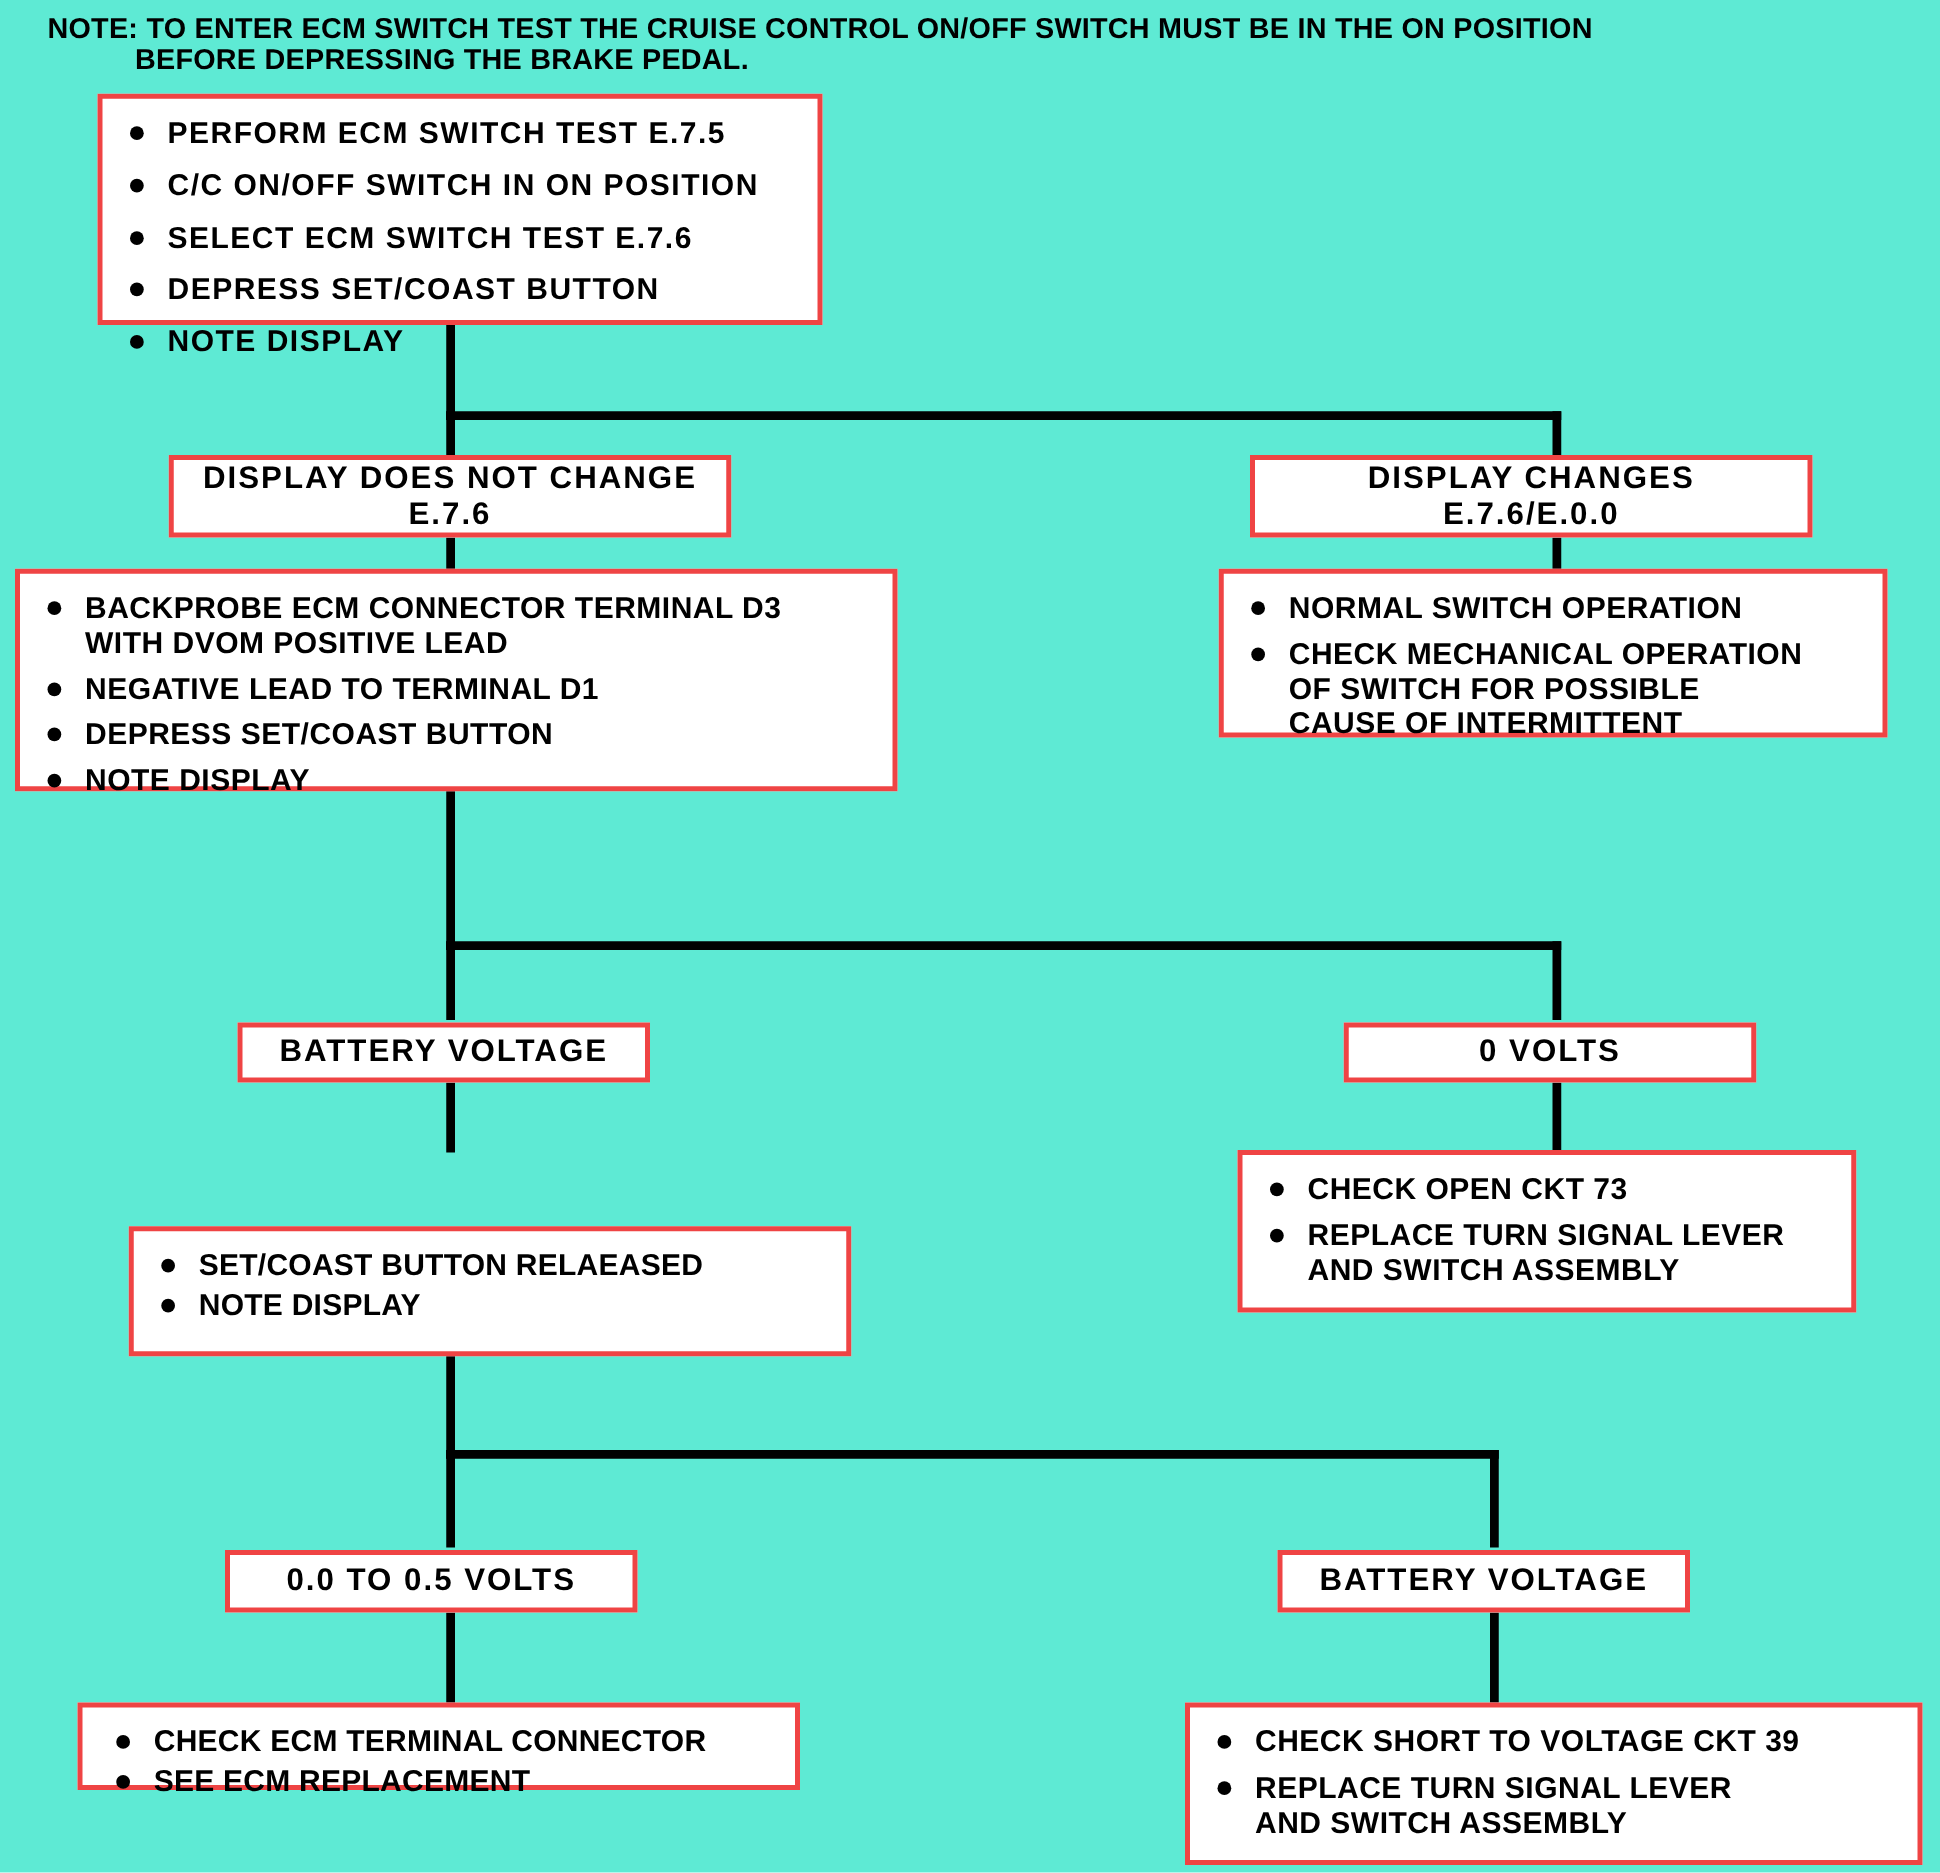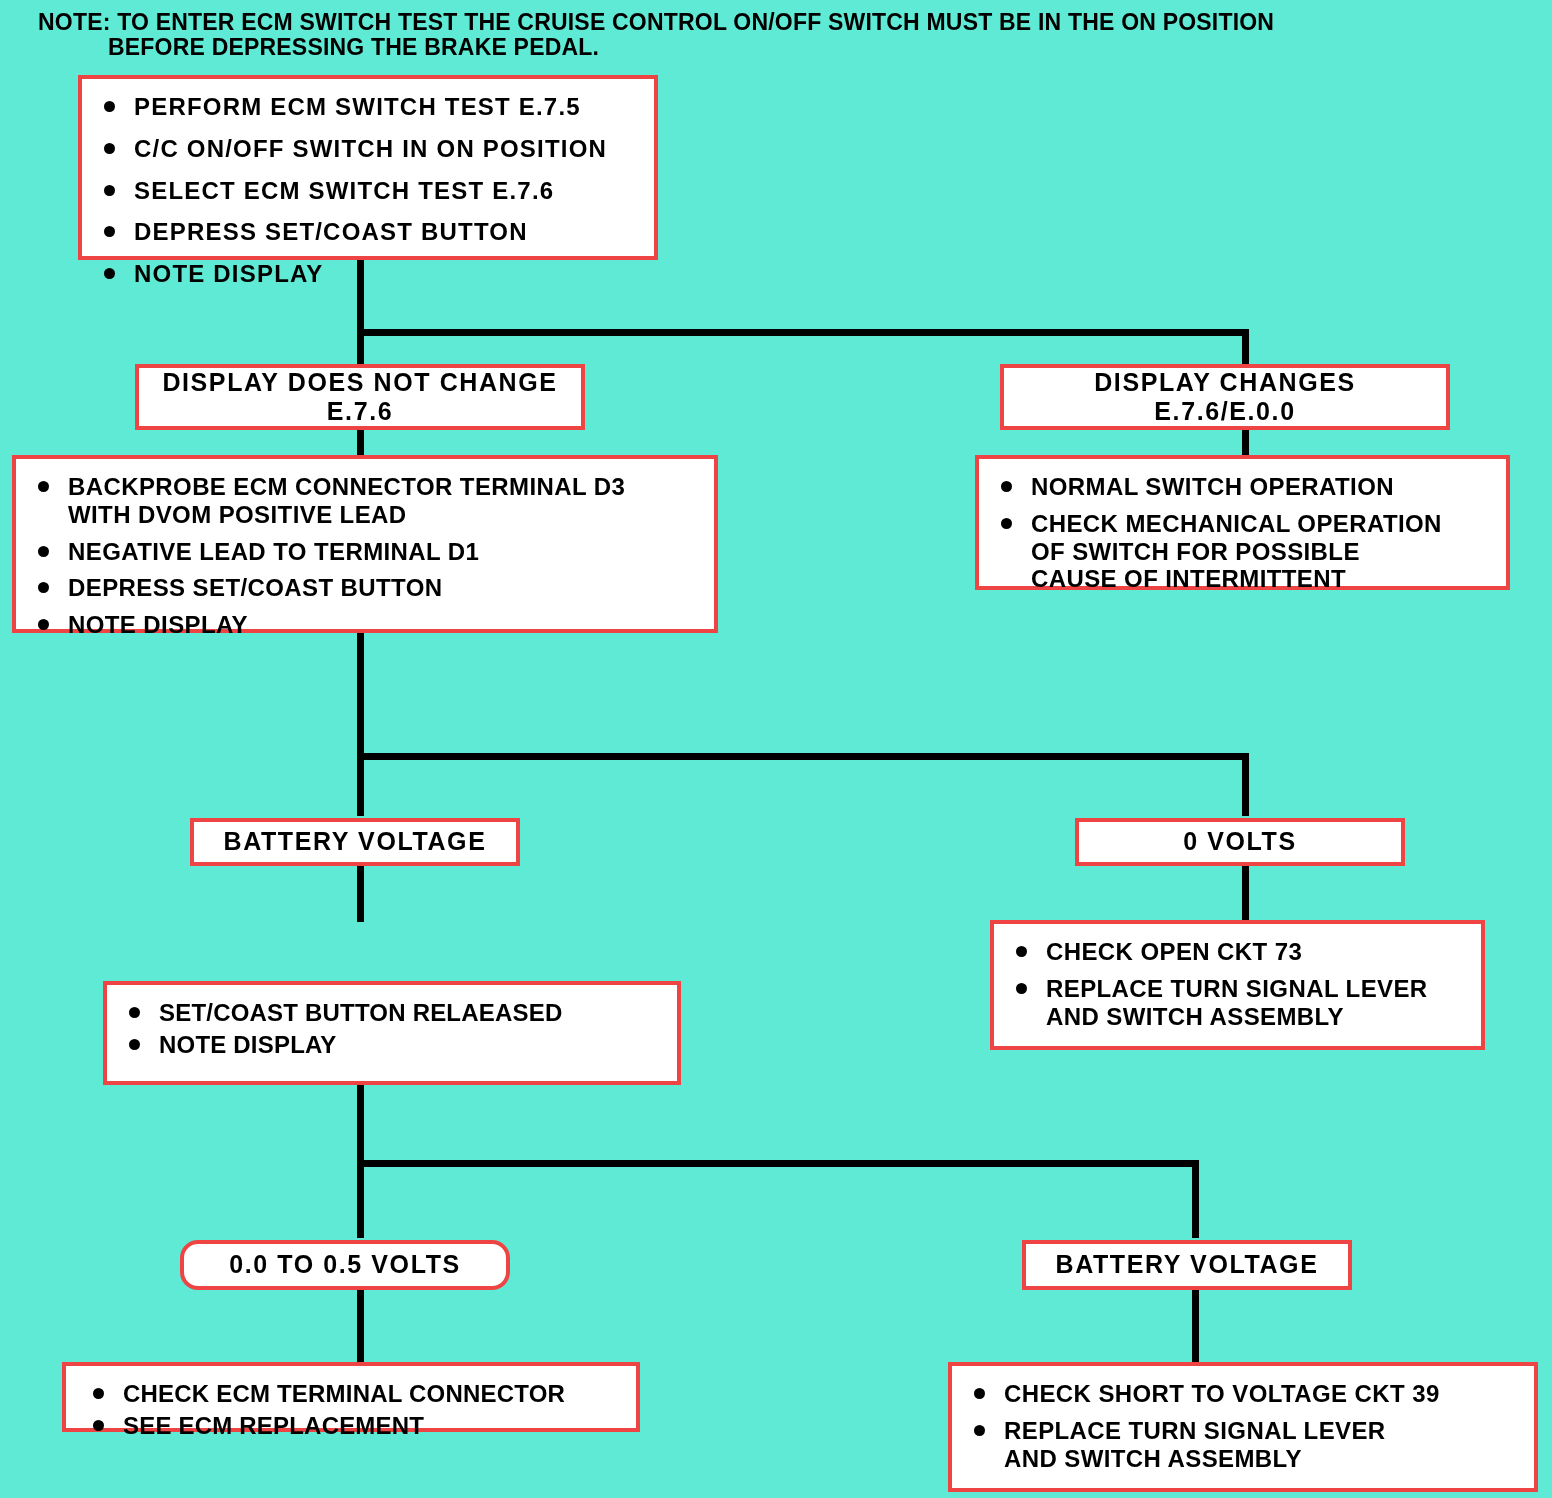"0.0 TO 0.5 VOLTS" div.box { border-radius: 18px -> none }
